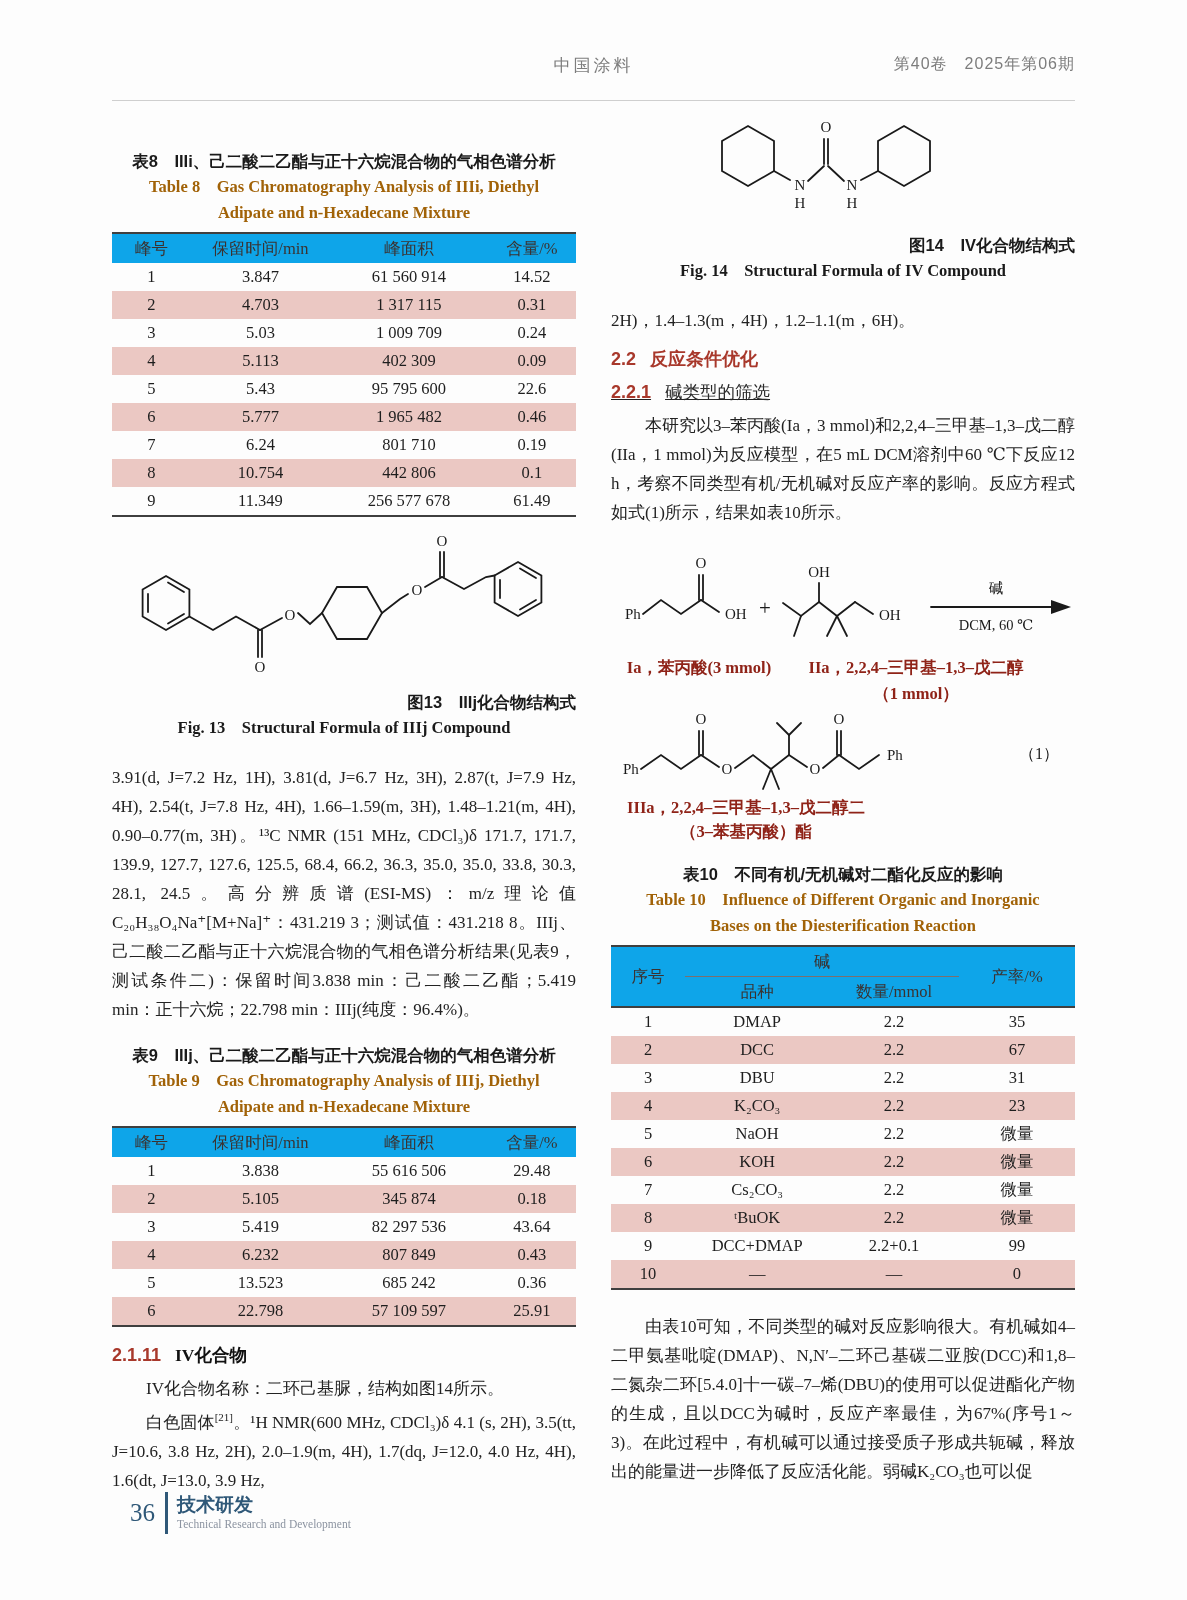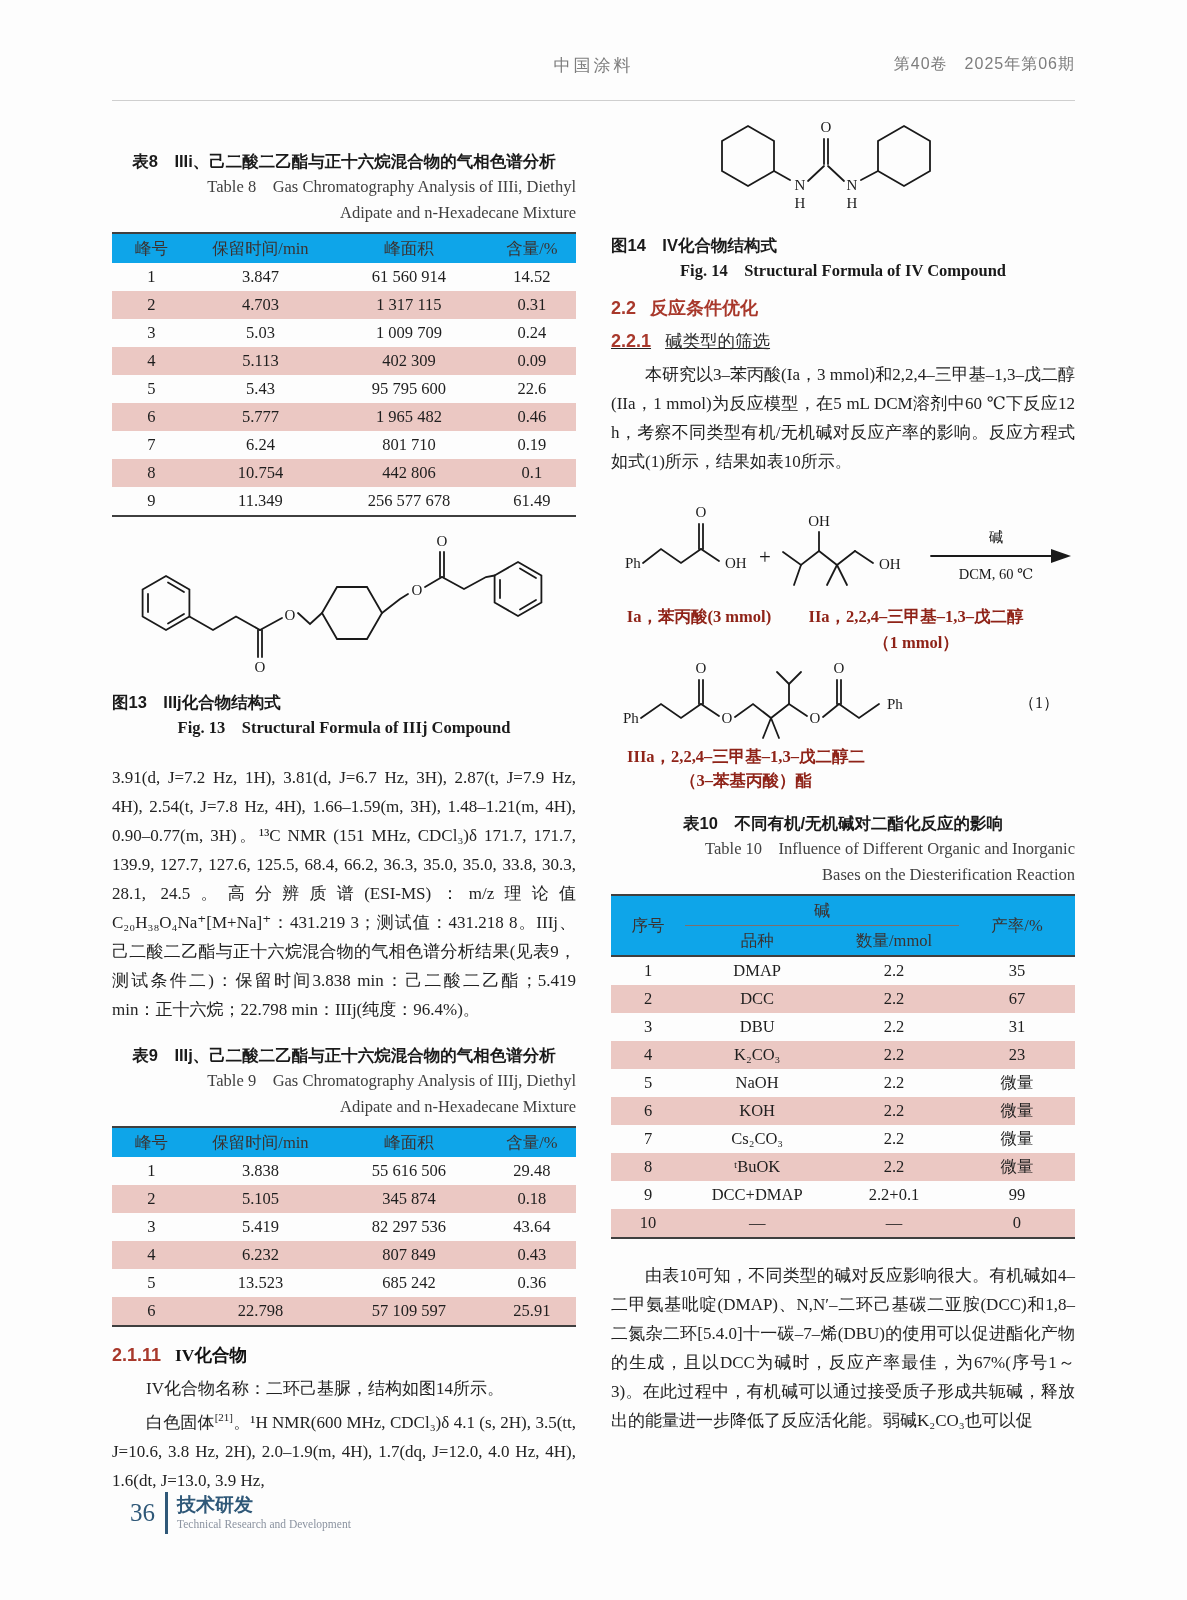"Table 8 Gas Chromatography Analysis" .tcap-en { color: #404040 -> #a16207; font-weight: normal -> bold; text-align: right -> center }
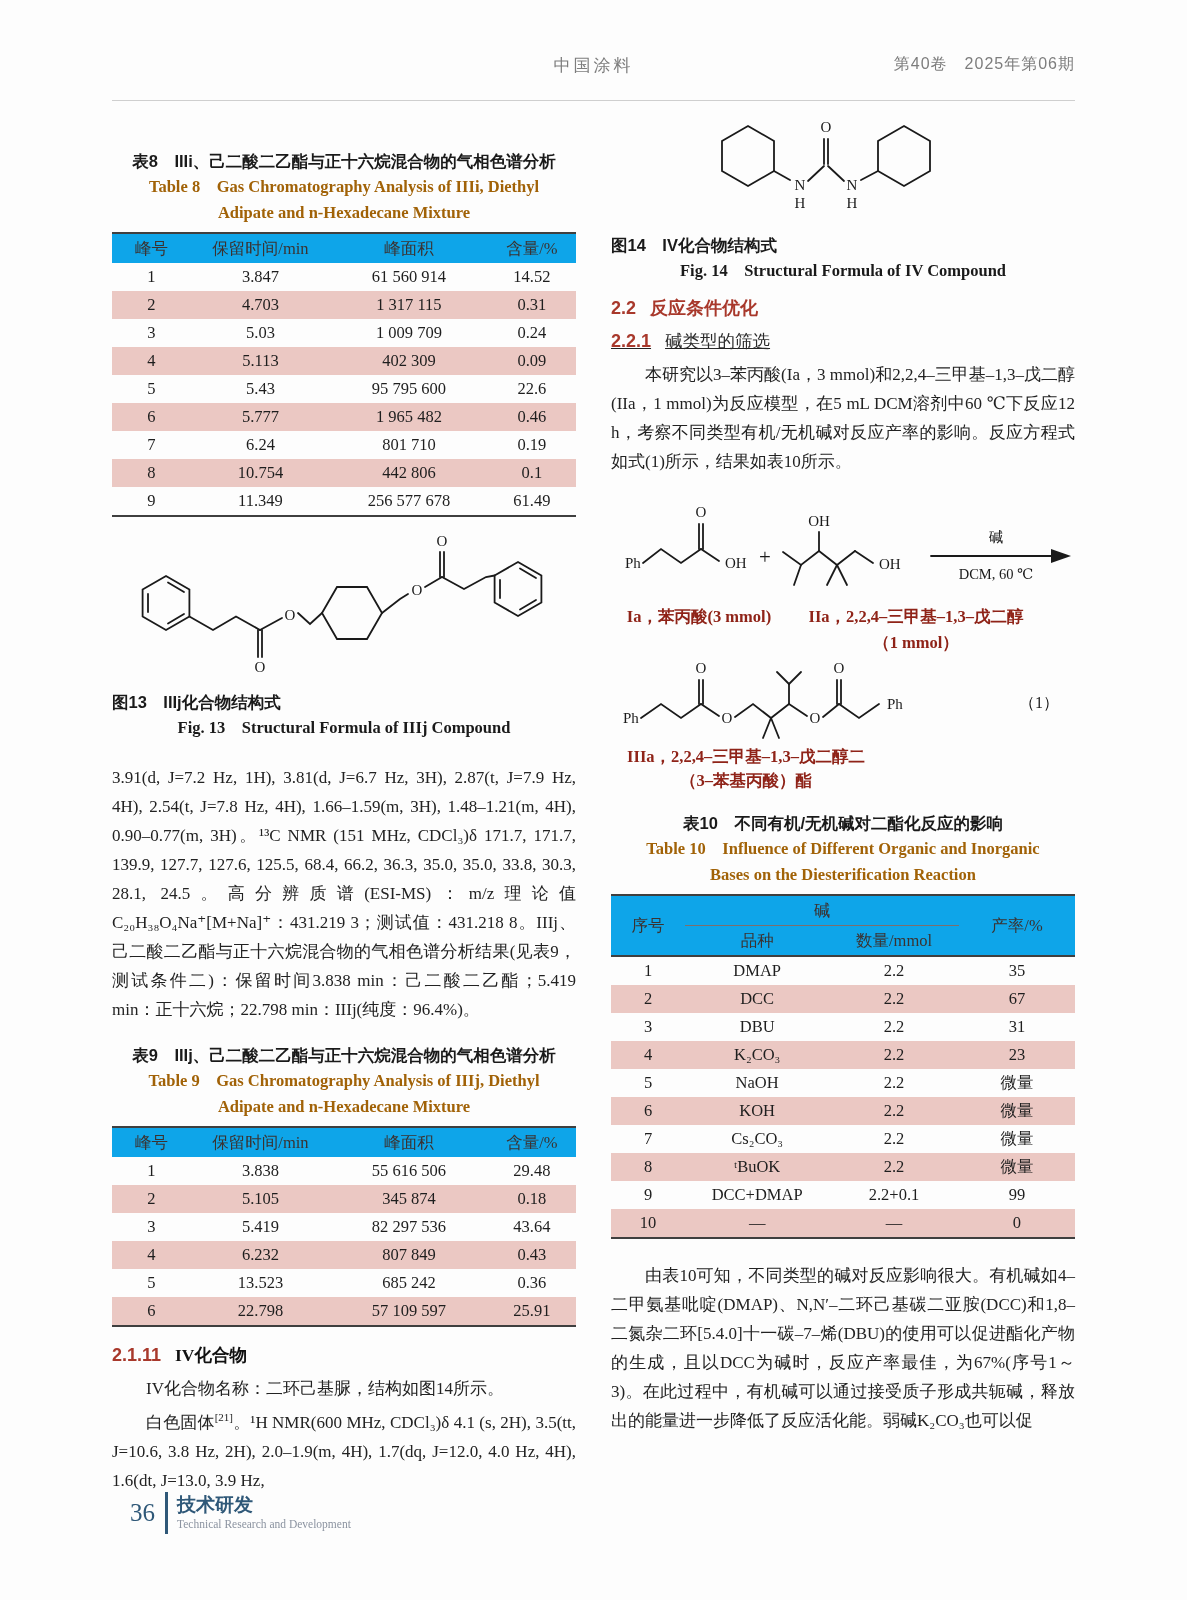"图14 IV化合物结构式" .fcap-cn { text-align: left -> right }
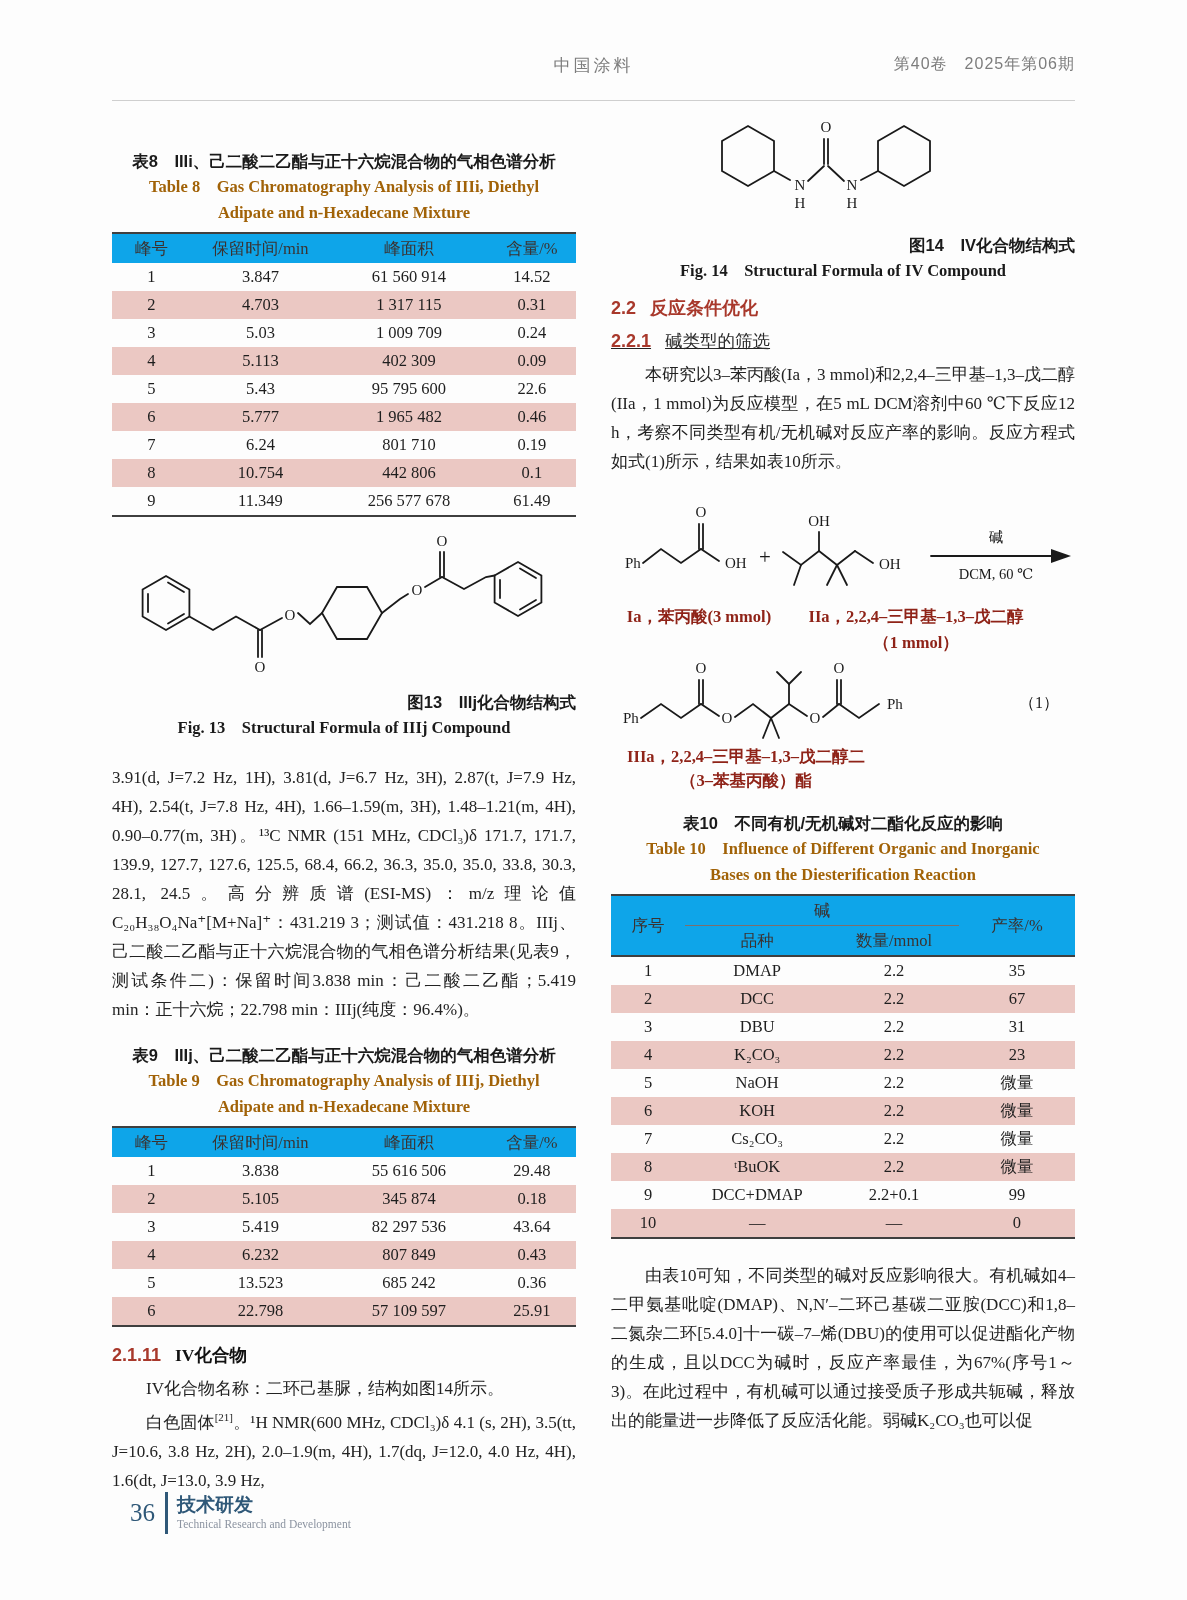"2H)，1.4–1.3(m，4H)，1.2–1.1(m，6H)。" p.para { html: none -> <p>2H)，1.4–1.3(m，4H)，1.2–1.1(m，6H)。</p> }
